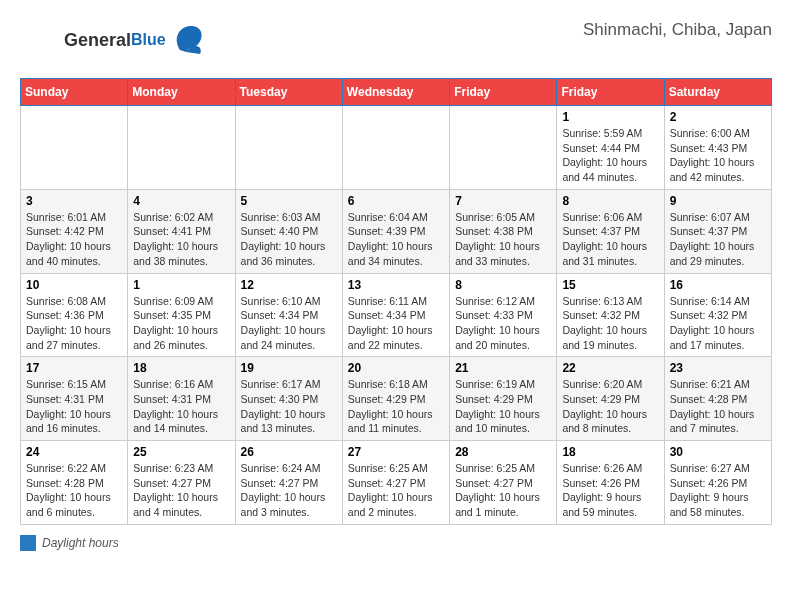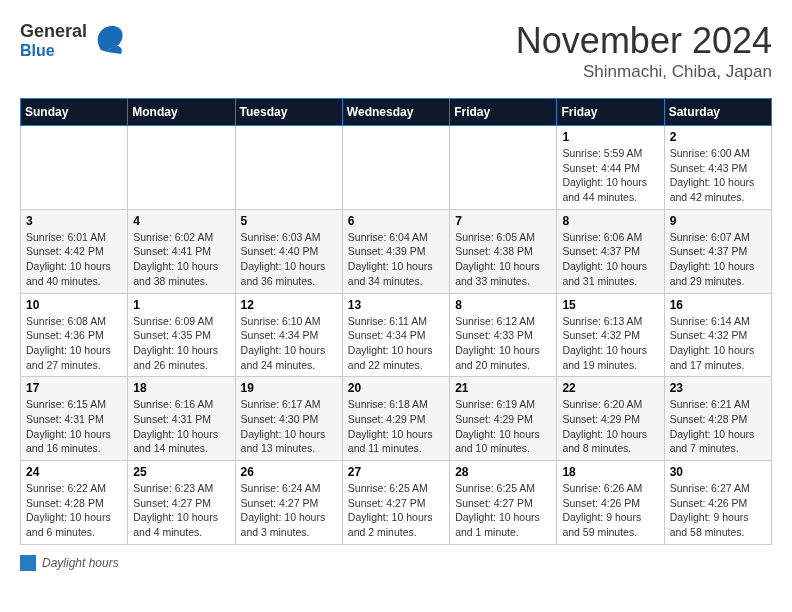"General" .logo-left { flex-direction: column -> row; margin-left: none -> 44px }
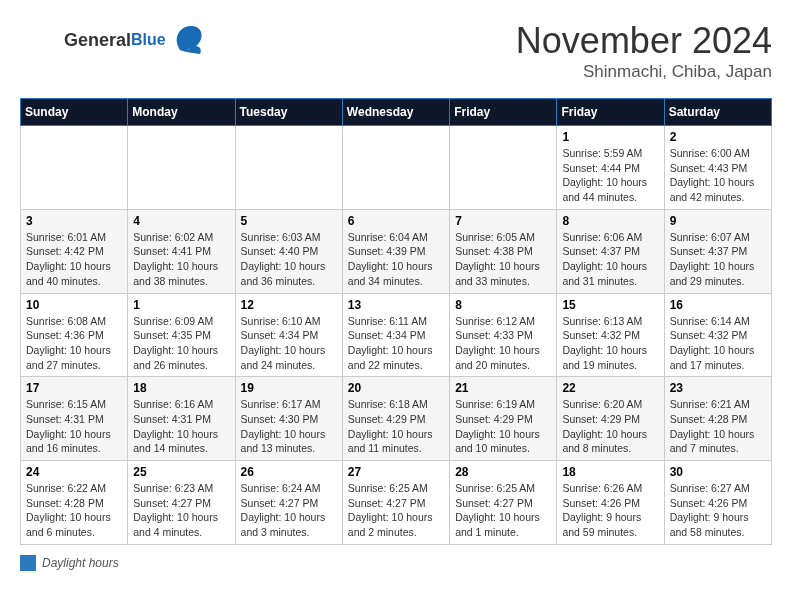"November 2024" div.month-title { html: <div>November 2024</div> -> none }
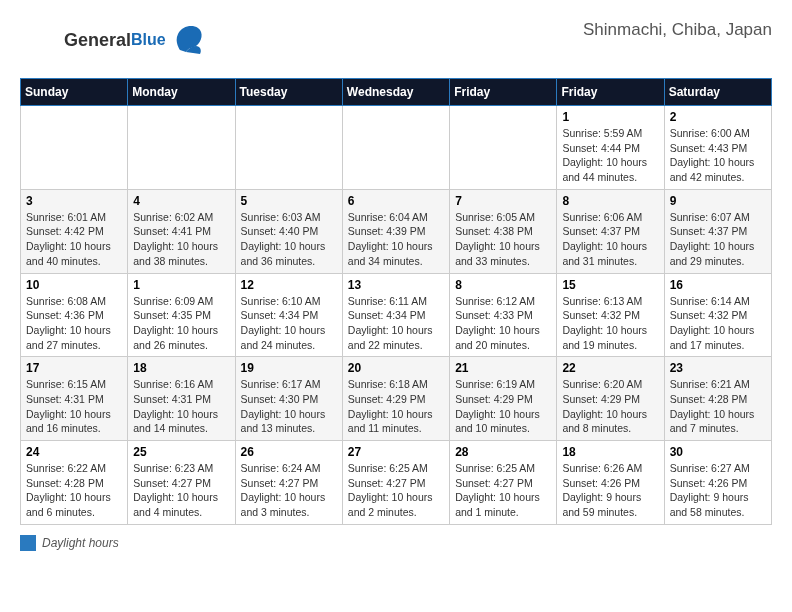"Sunday" .calendar th { background-color: #0f172a -> #ef4444 }
